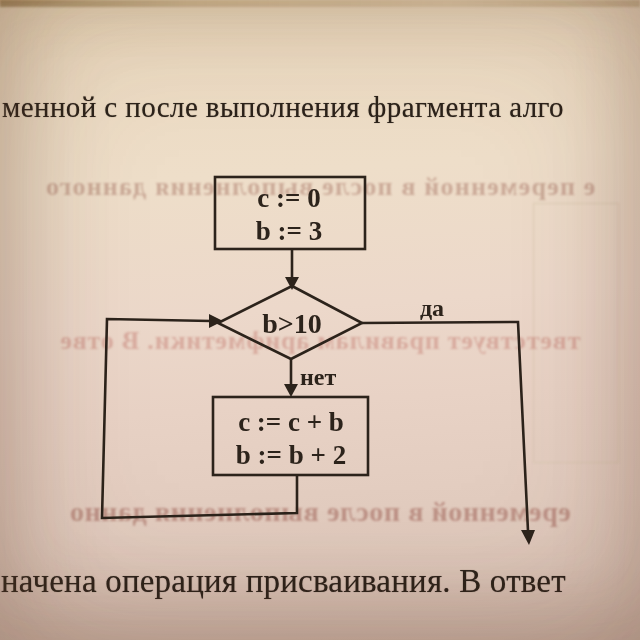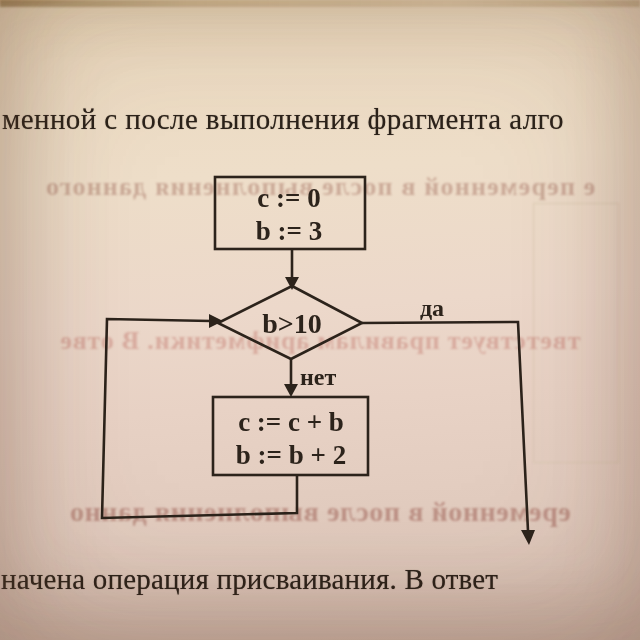"менной с после выполнения фрагмента" .toptext { margin-top: 12px -> none }
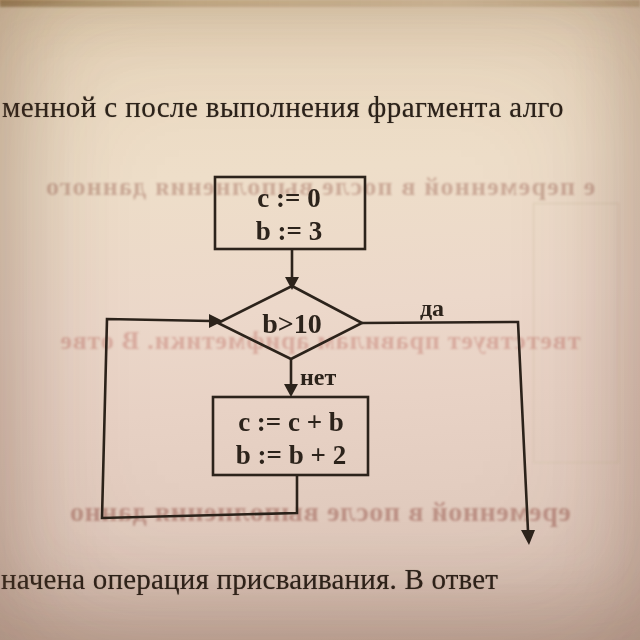"начена операция присваивания. В ответ" .bottomtext { font-size: 29px -> 33px }
